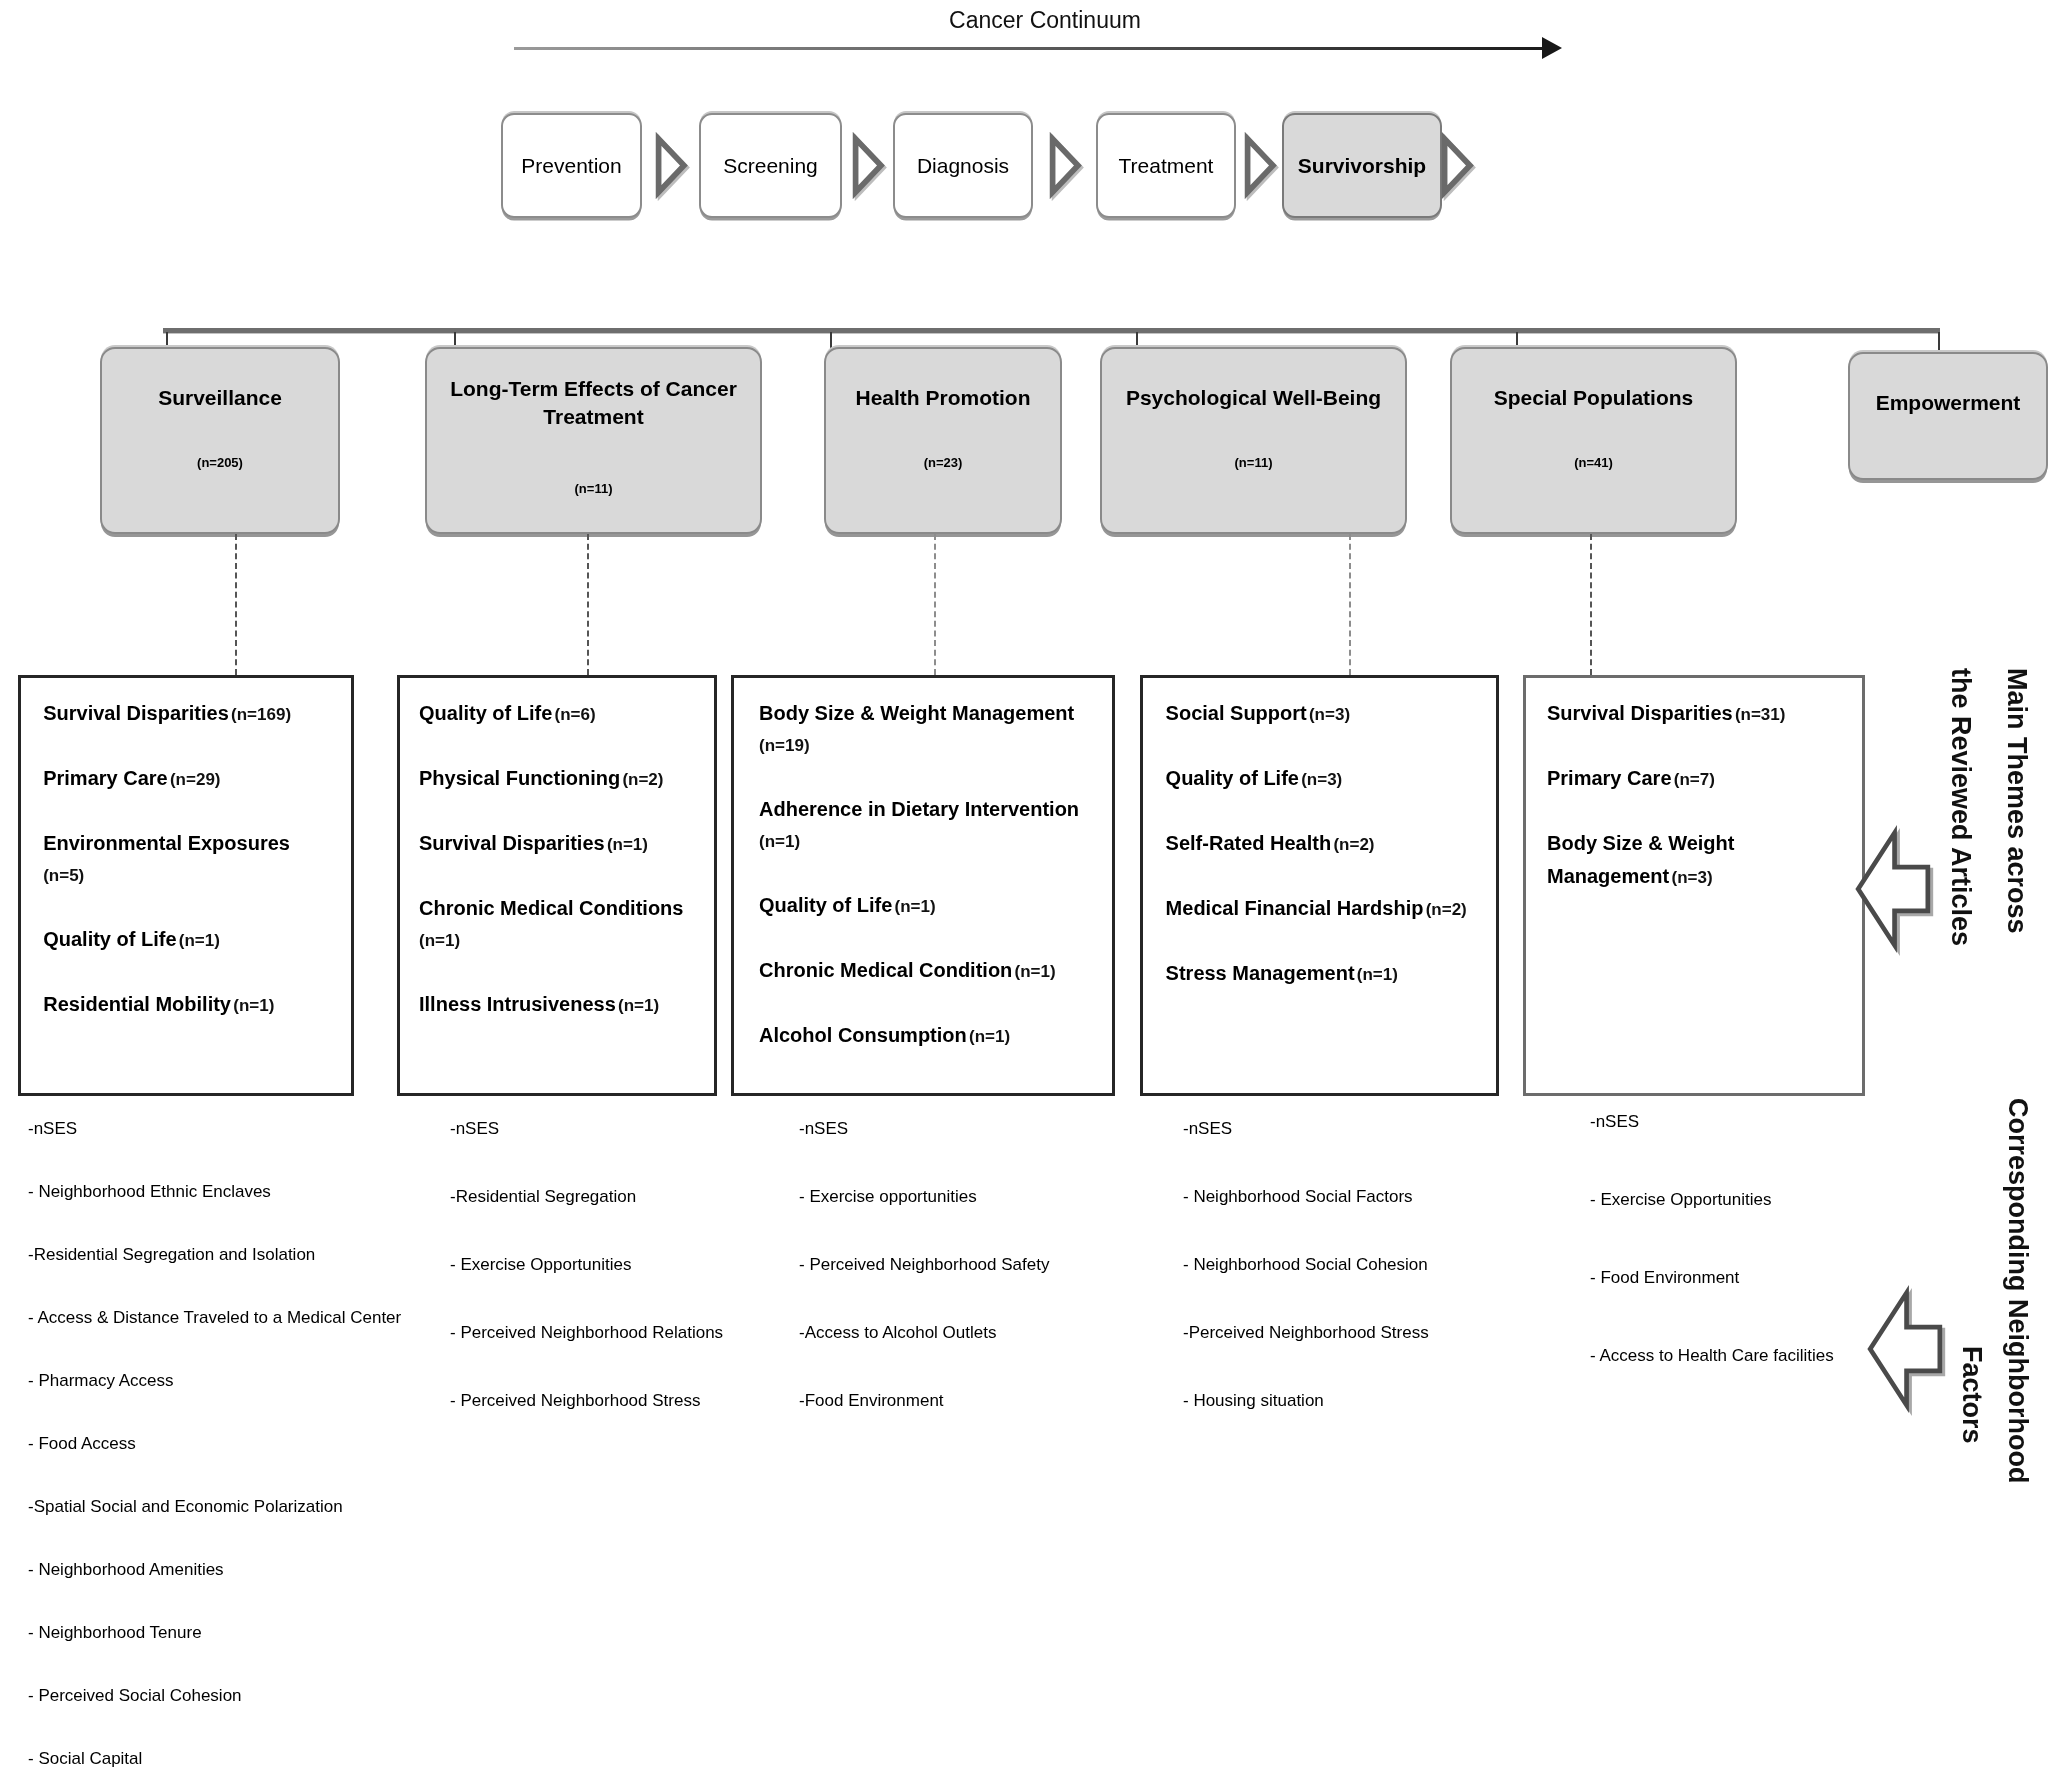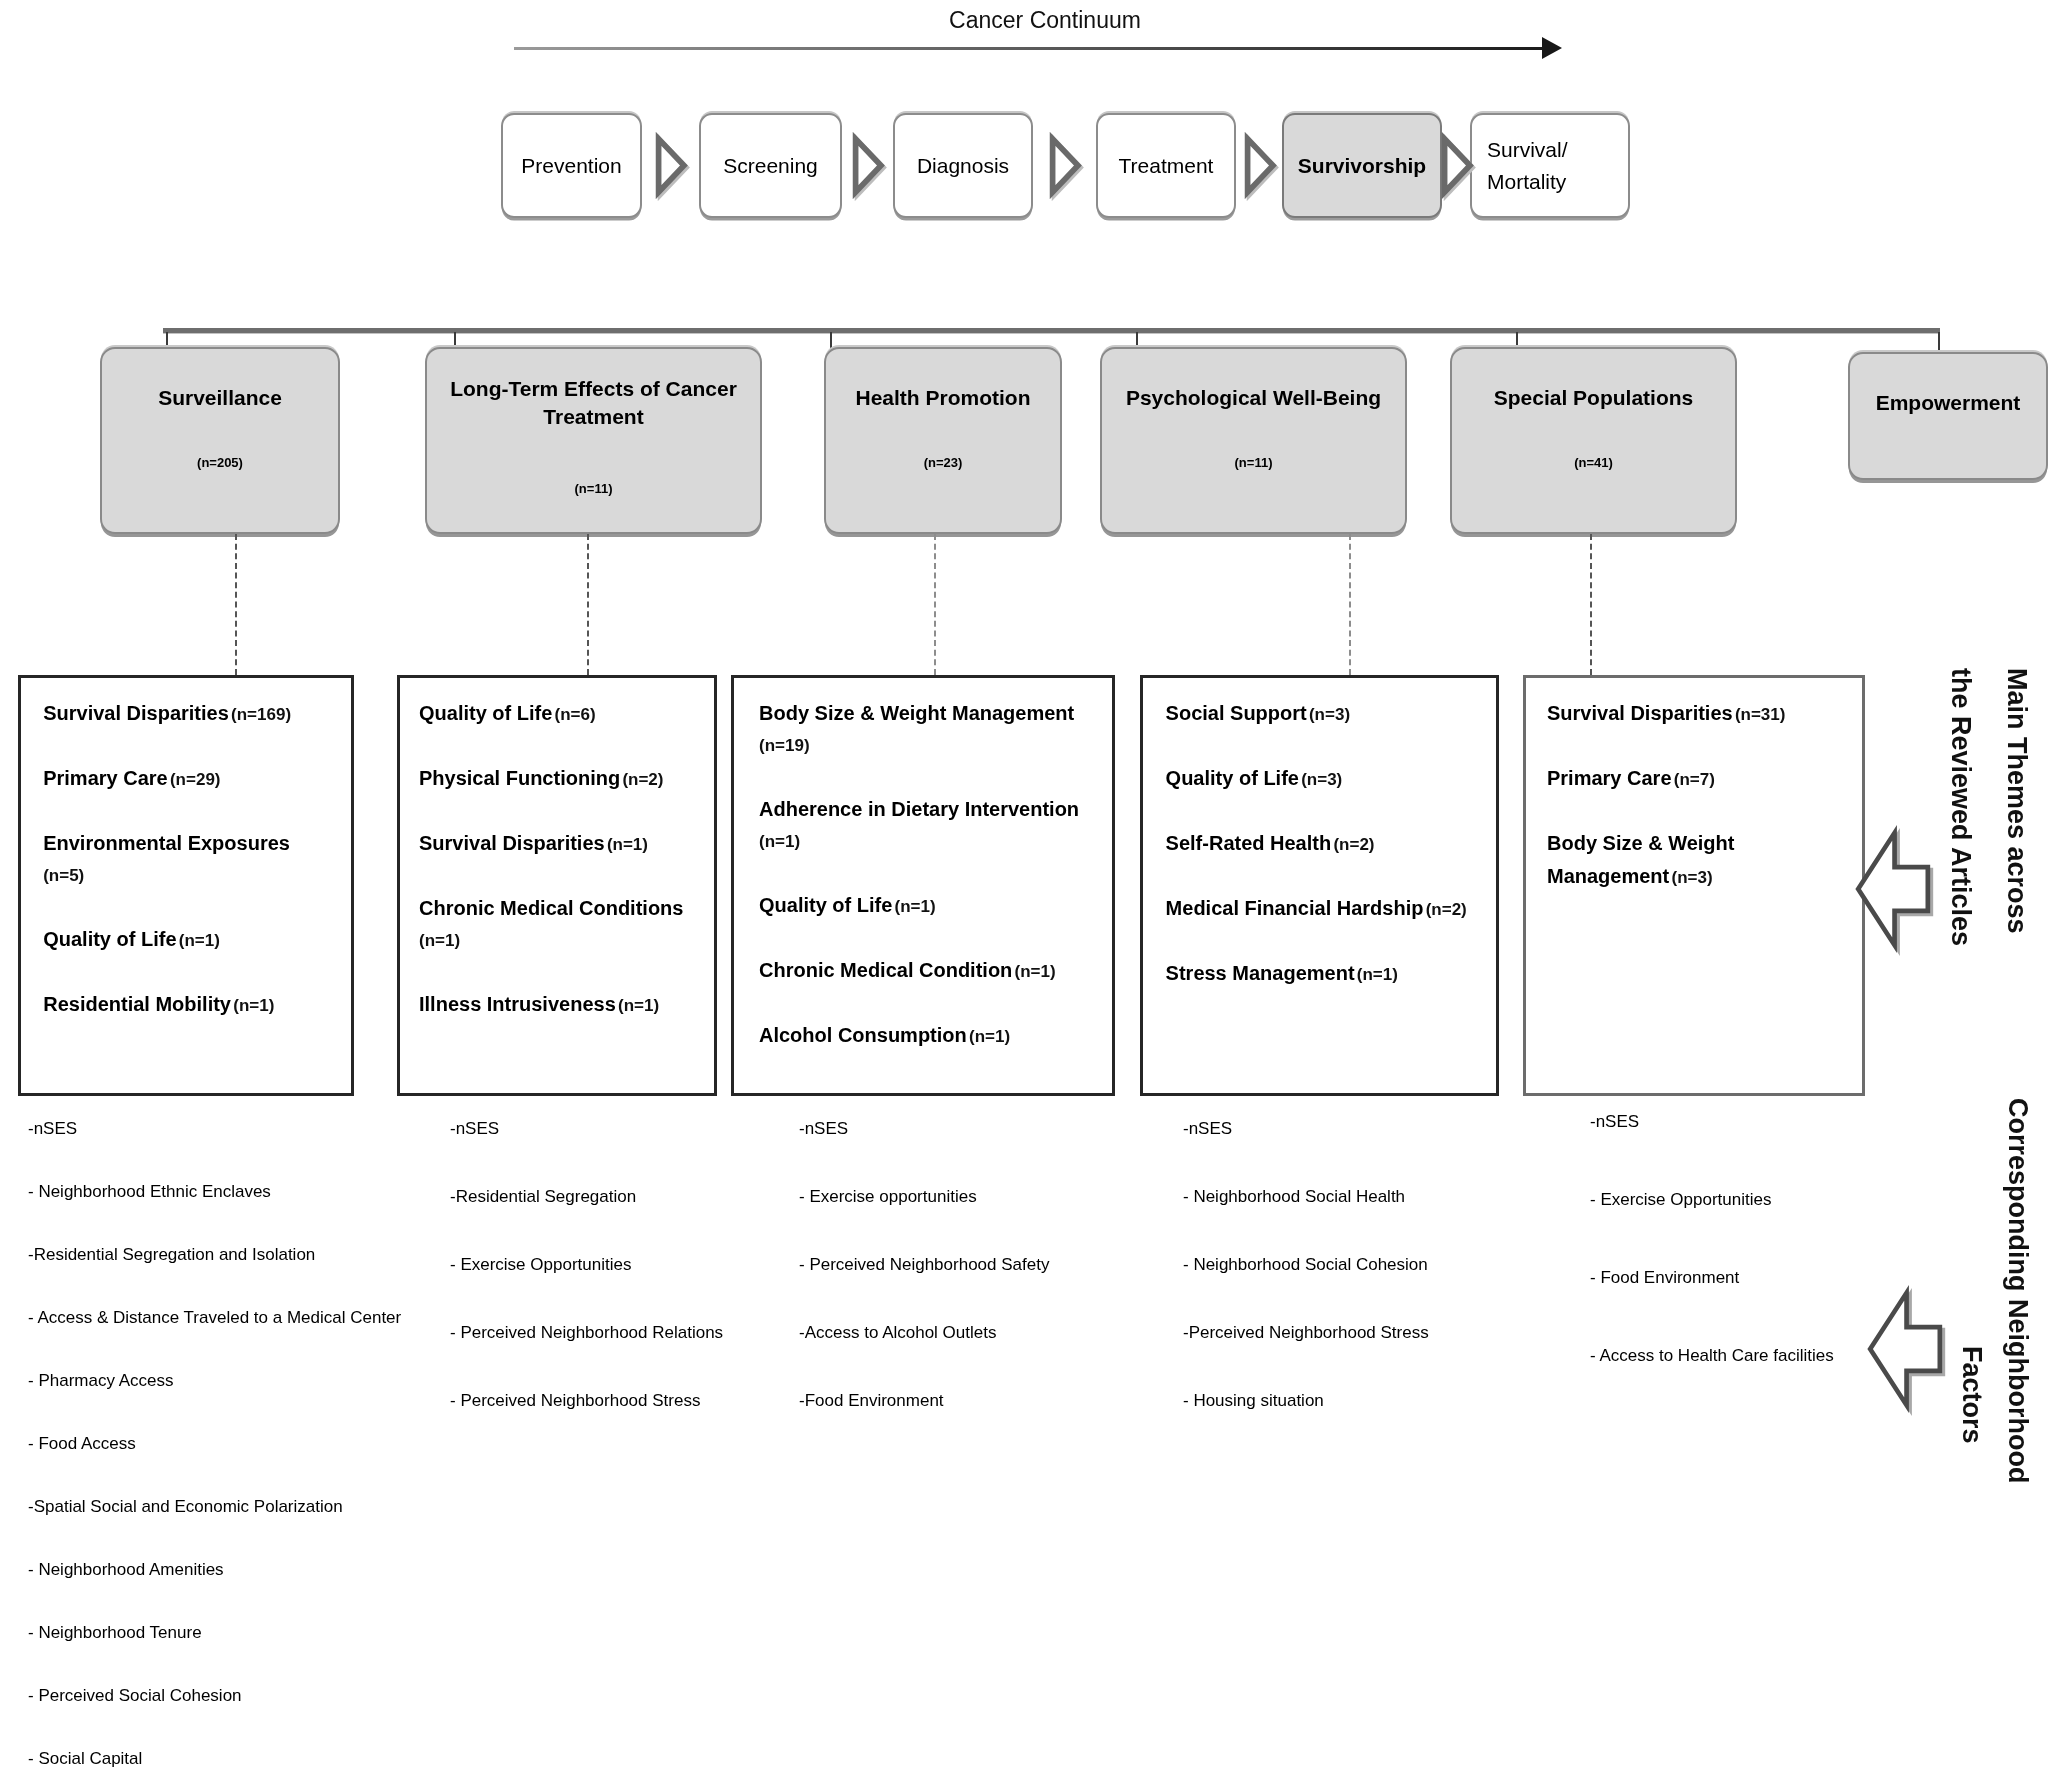"Survival/" div.stage { html: <div> <div> <div>Survival/</div> <div>Mortality</div> </div> </div> -> none }
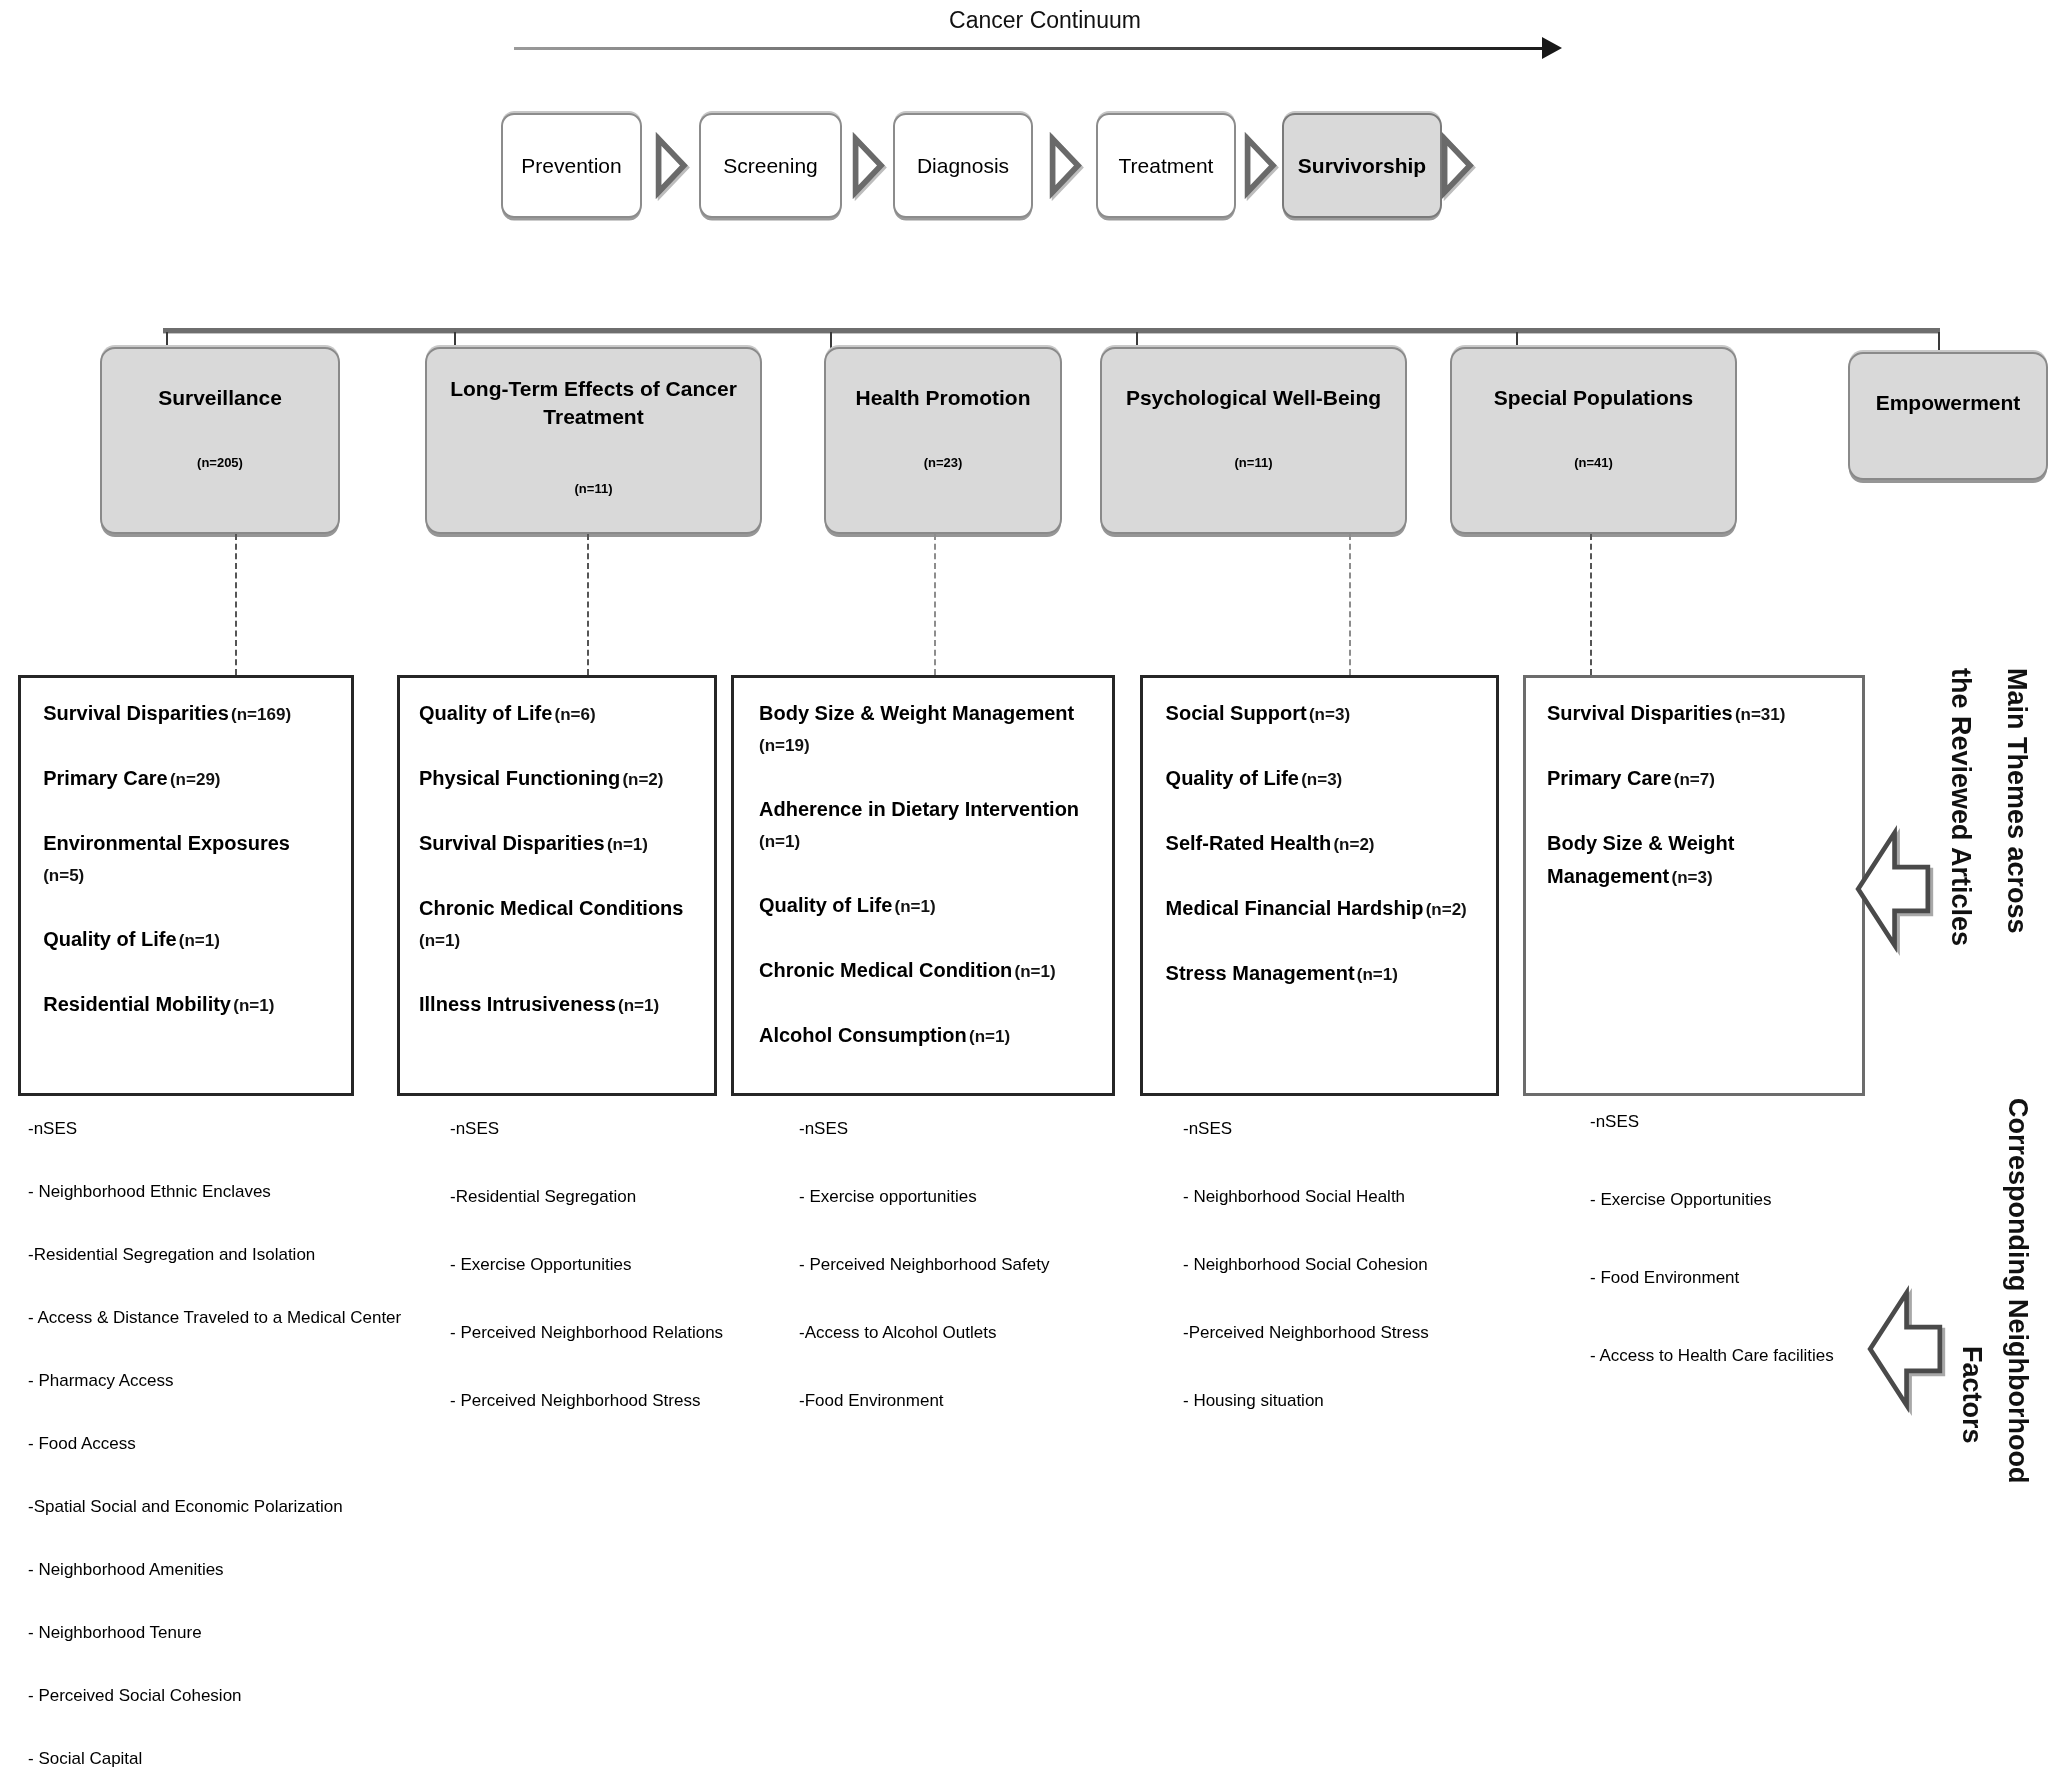"- Neighborhood Social Health" div.f-item { text: Health -> Factors }
